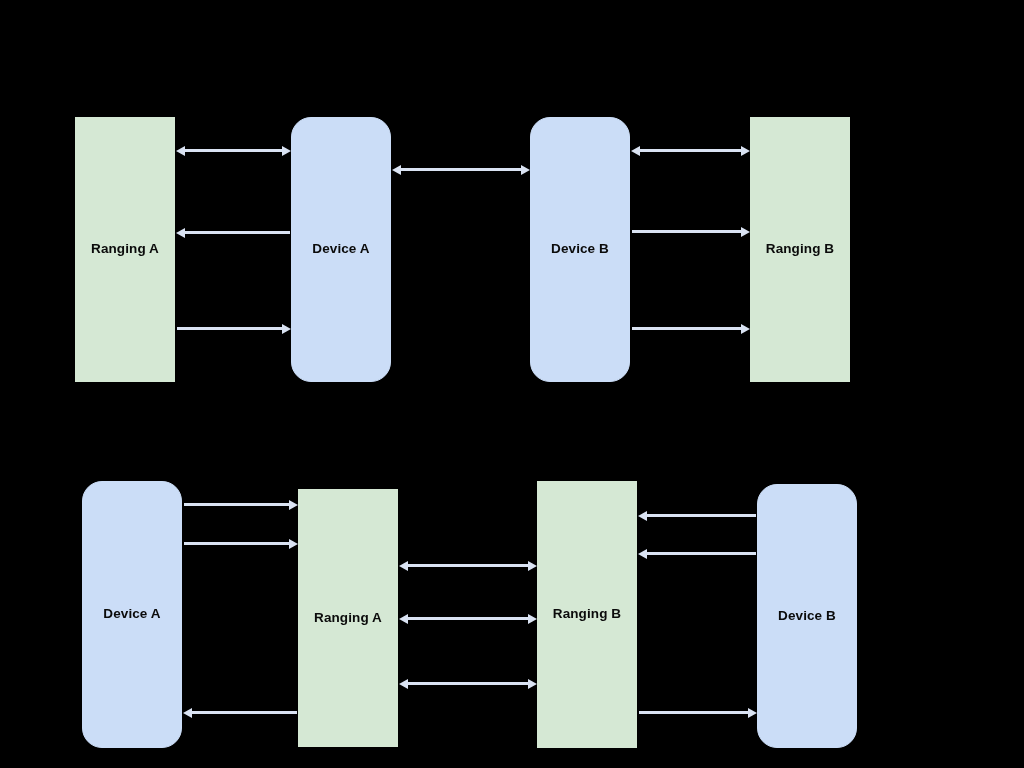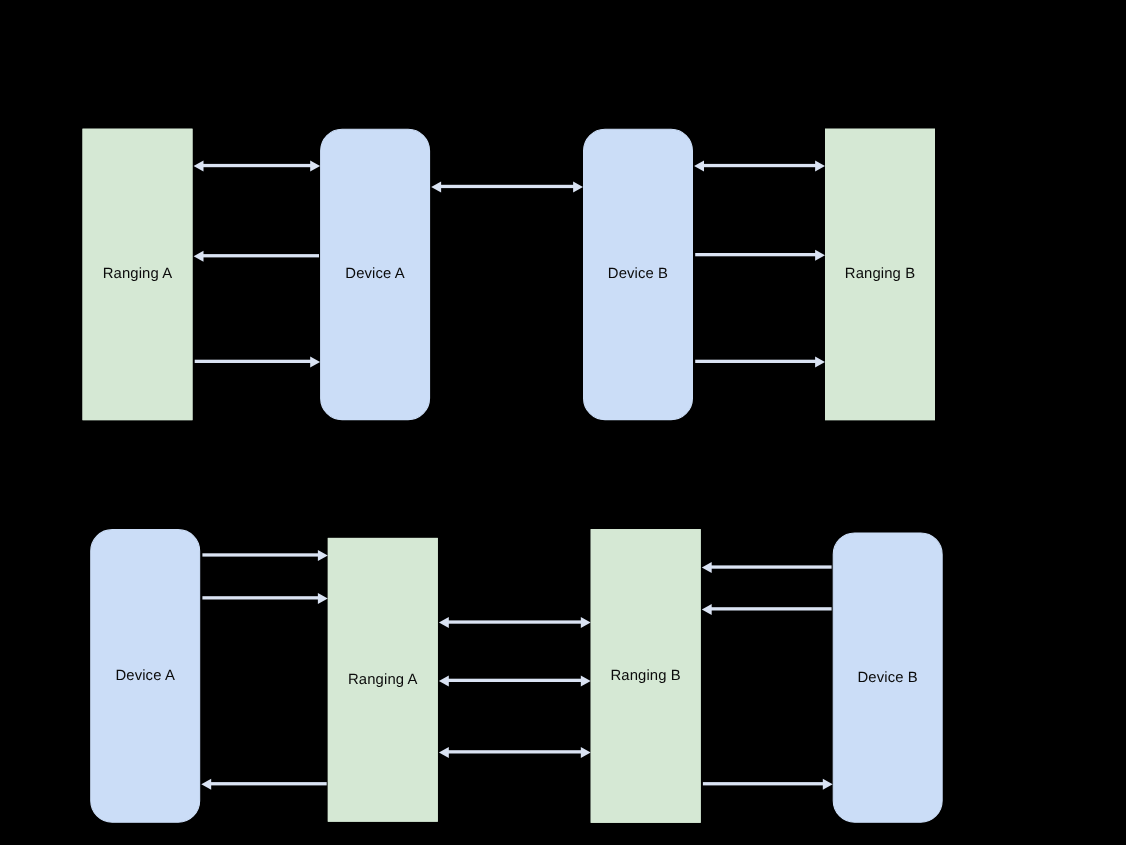"Ranging A" .node { font-weight: normal -> bold }
